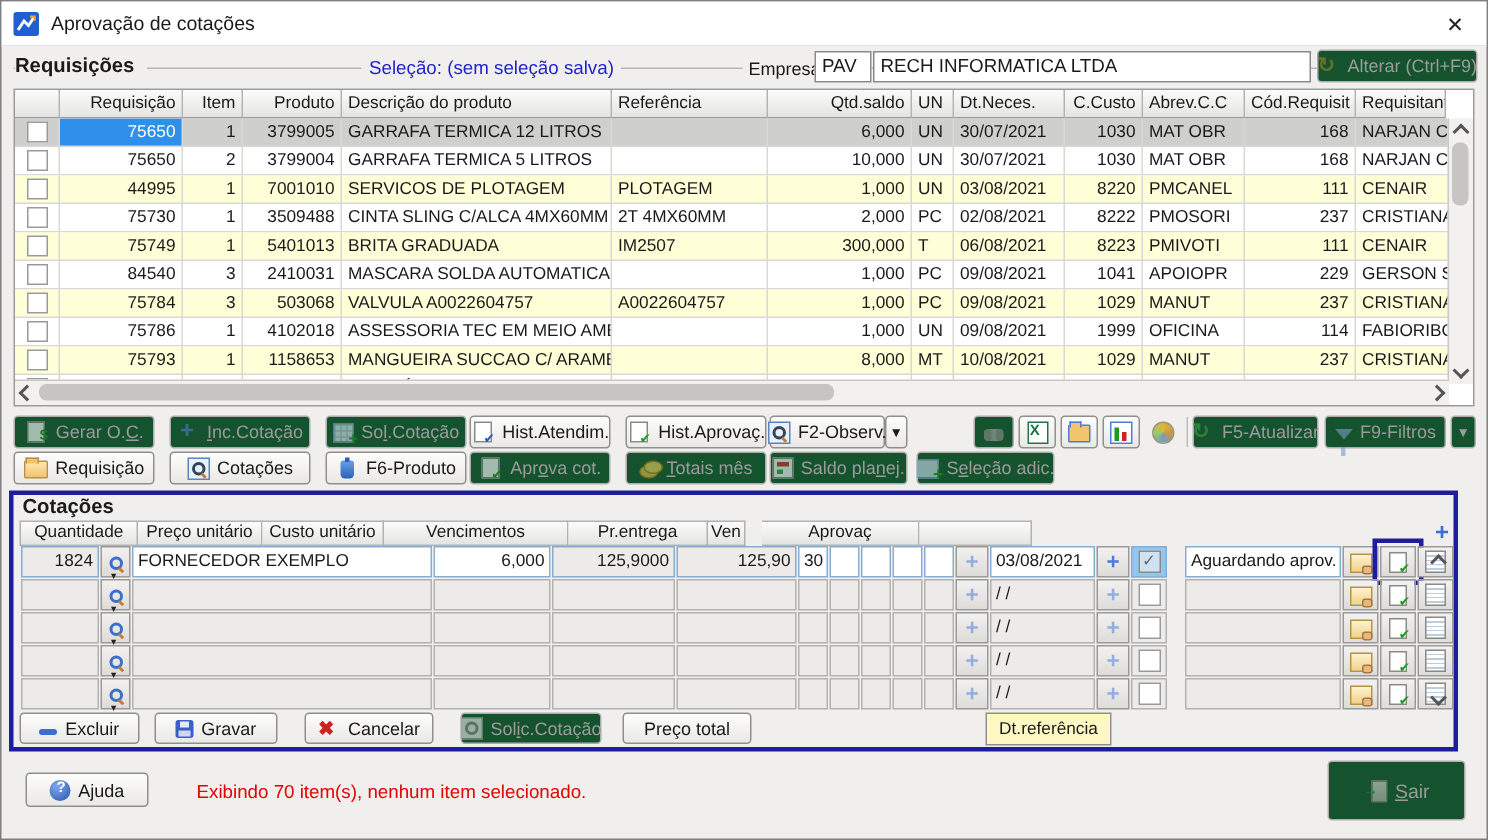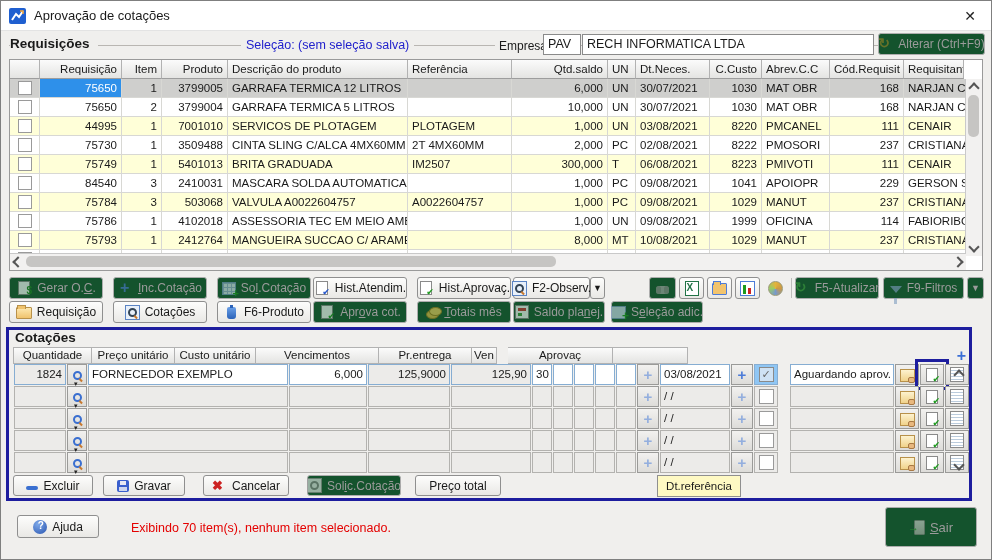"2412764" div.cell { text: 2412764 -> 1158653 }
